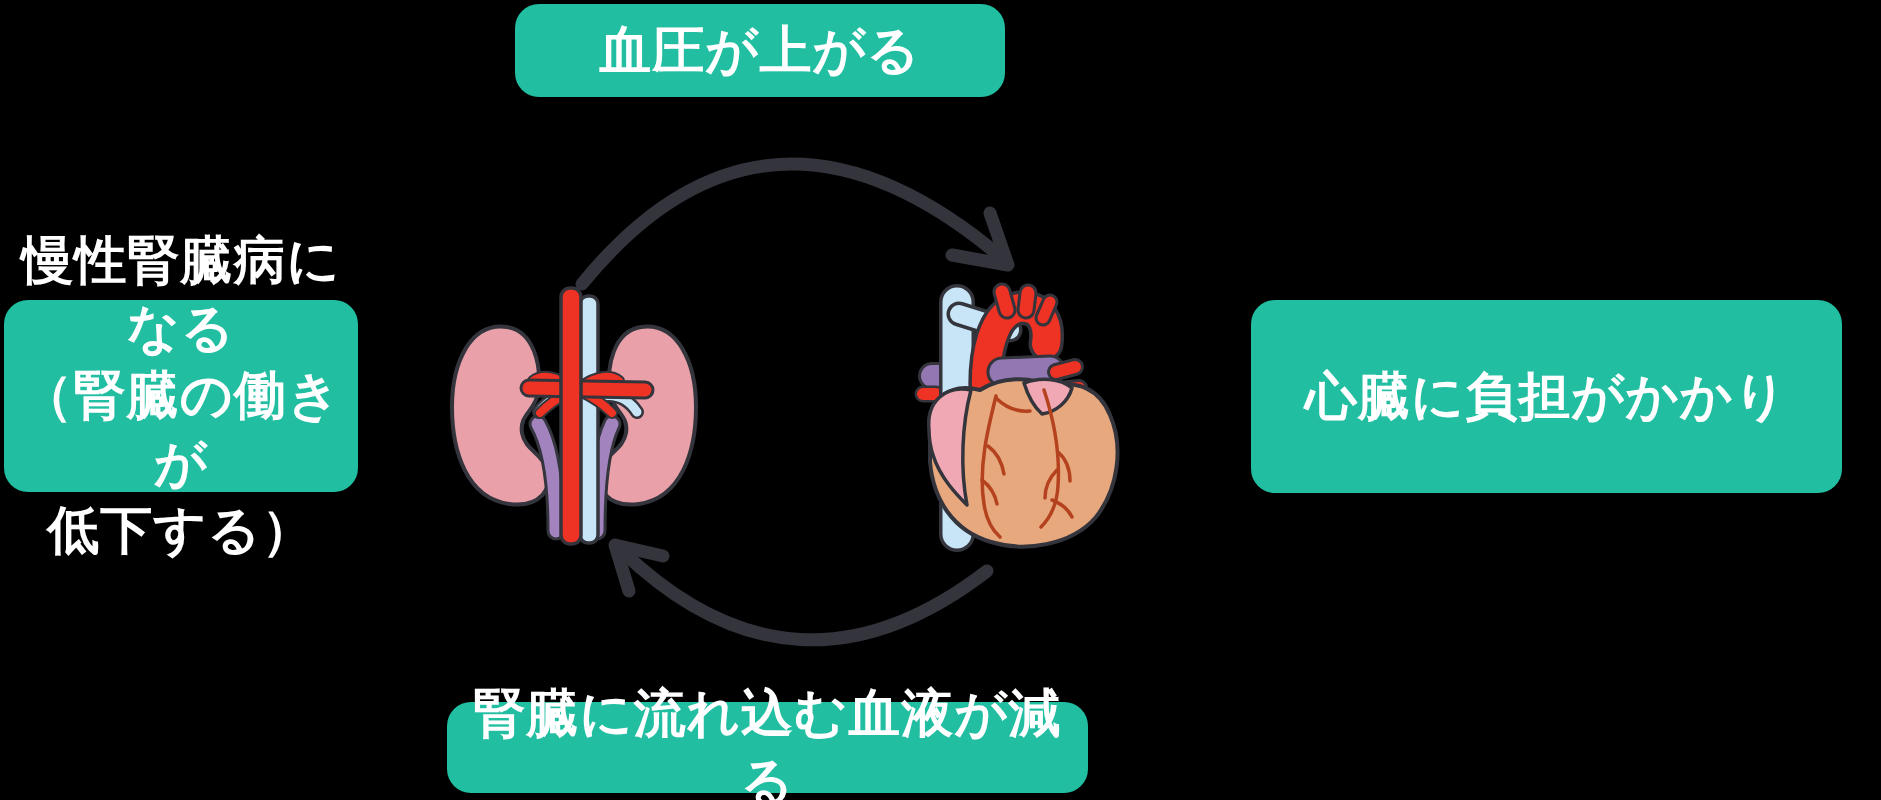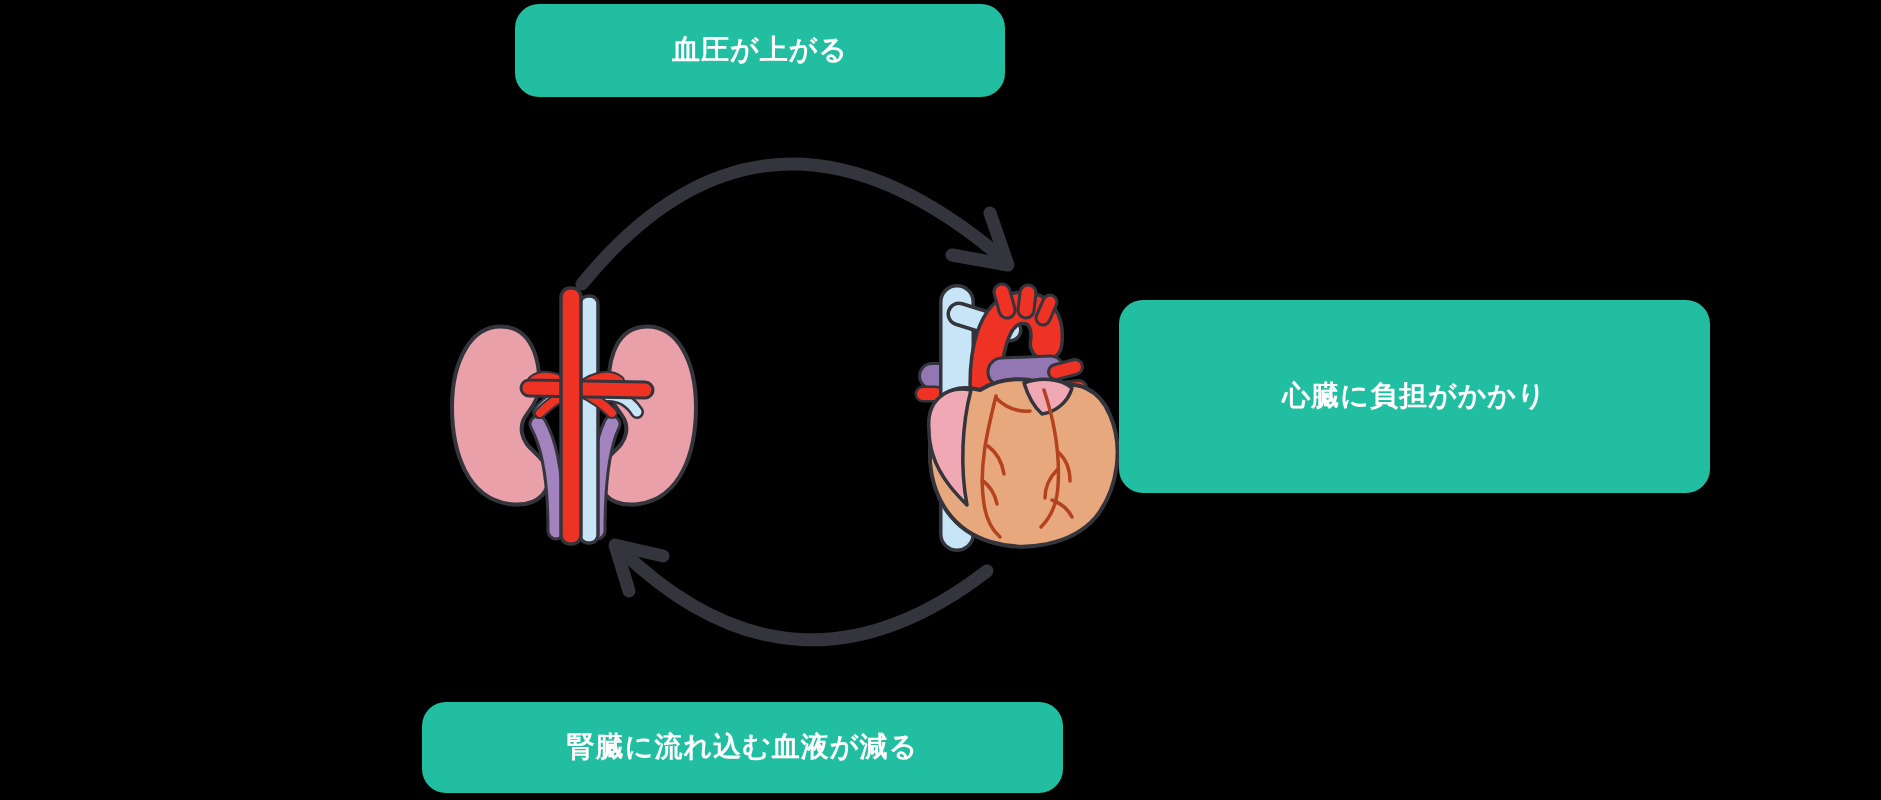"血圧が上がる" .box { font-size: 28px -> 52px }
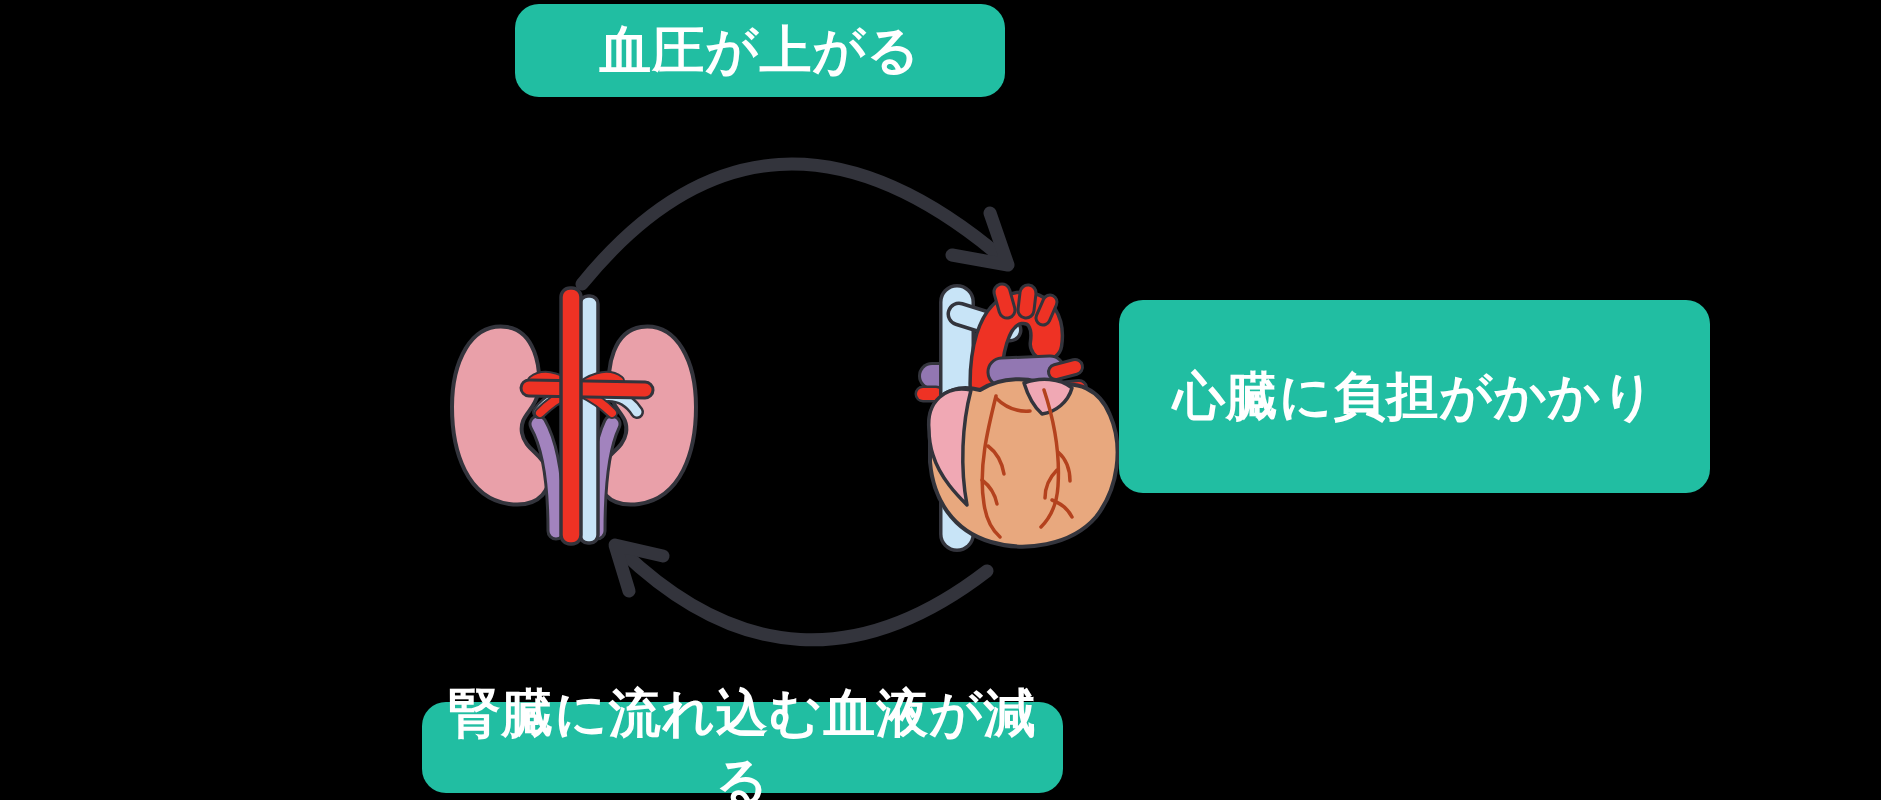"慢性腎臓病になる" div.box { html: none -> <div> <span>慢性腎臓病になる</span> <span>（腎臓の働きが</span> <span>低下する）</span> </div> }
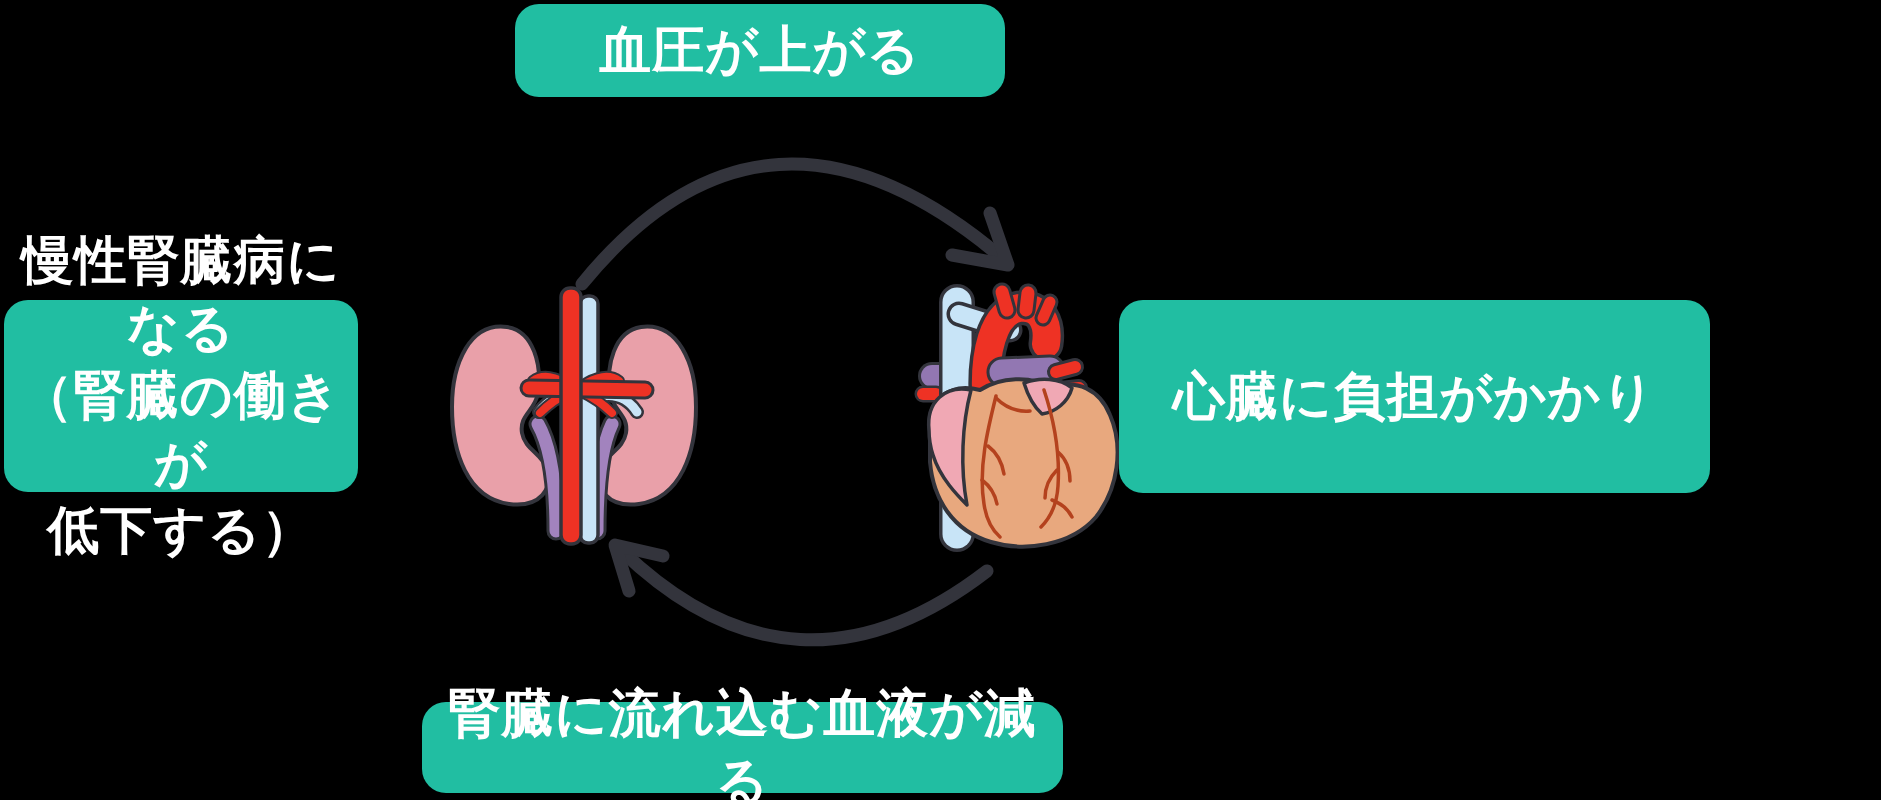"心臓に負担がかかり" .box-right { left: 1119px -> 1251px }
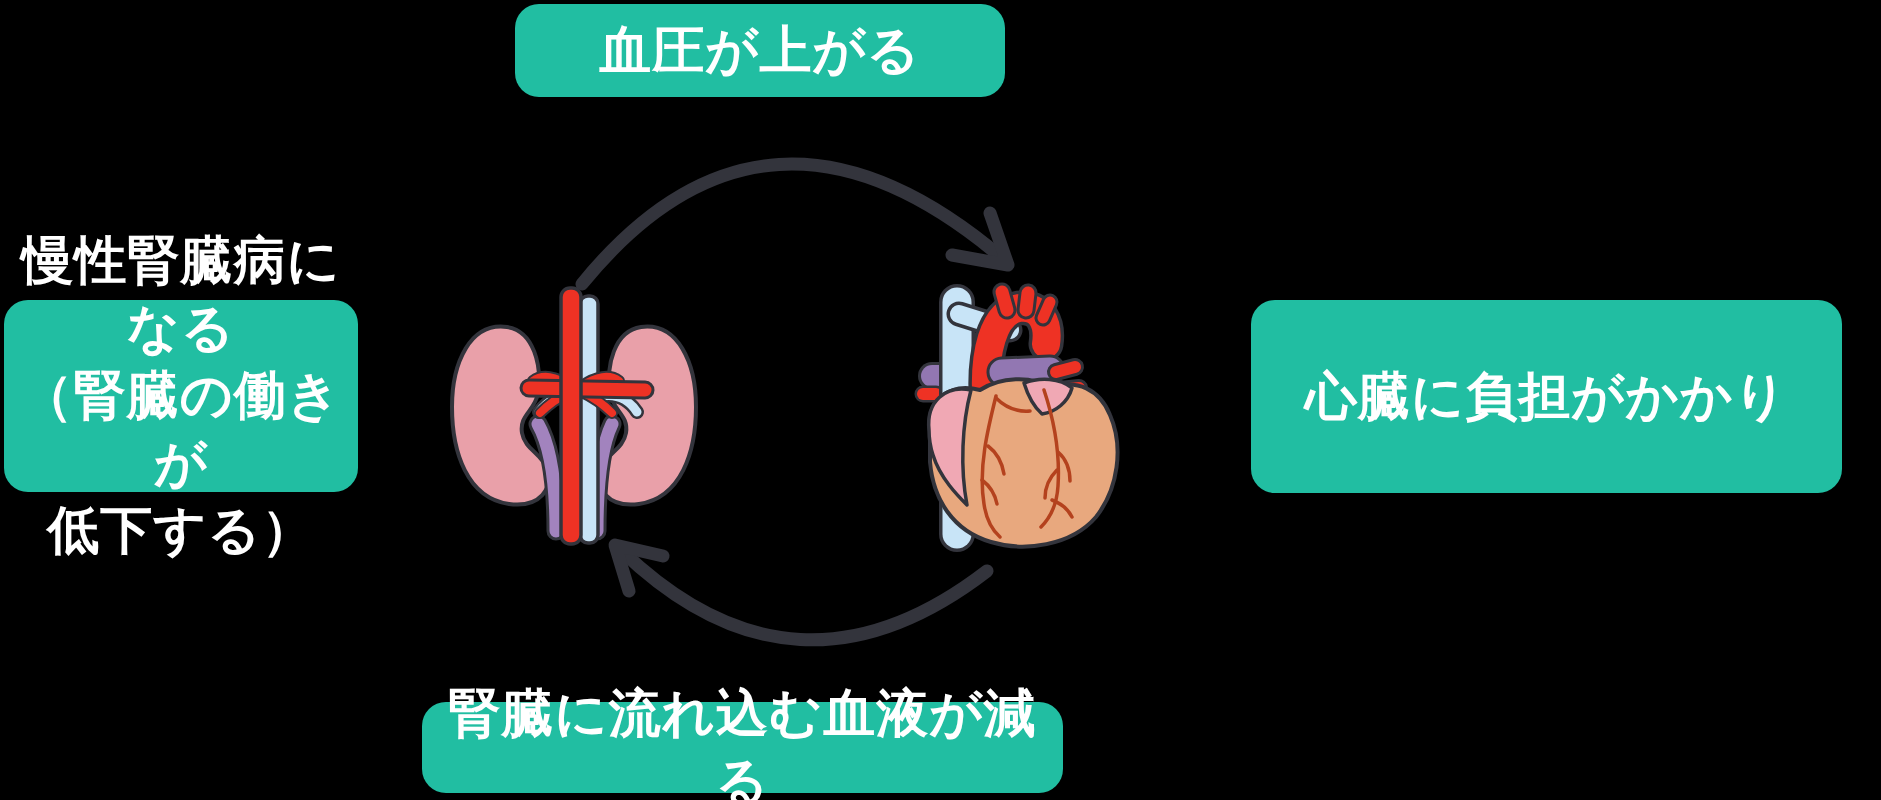"腎臓に流れ込む血液が減る" .box-bottom { left: 422px -> 447px }
